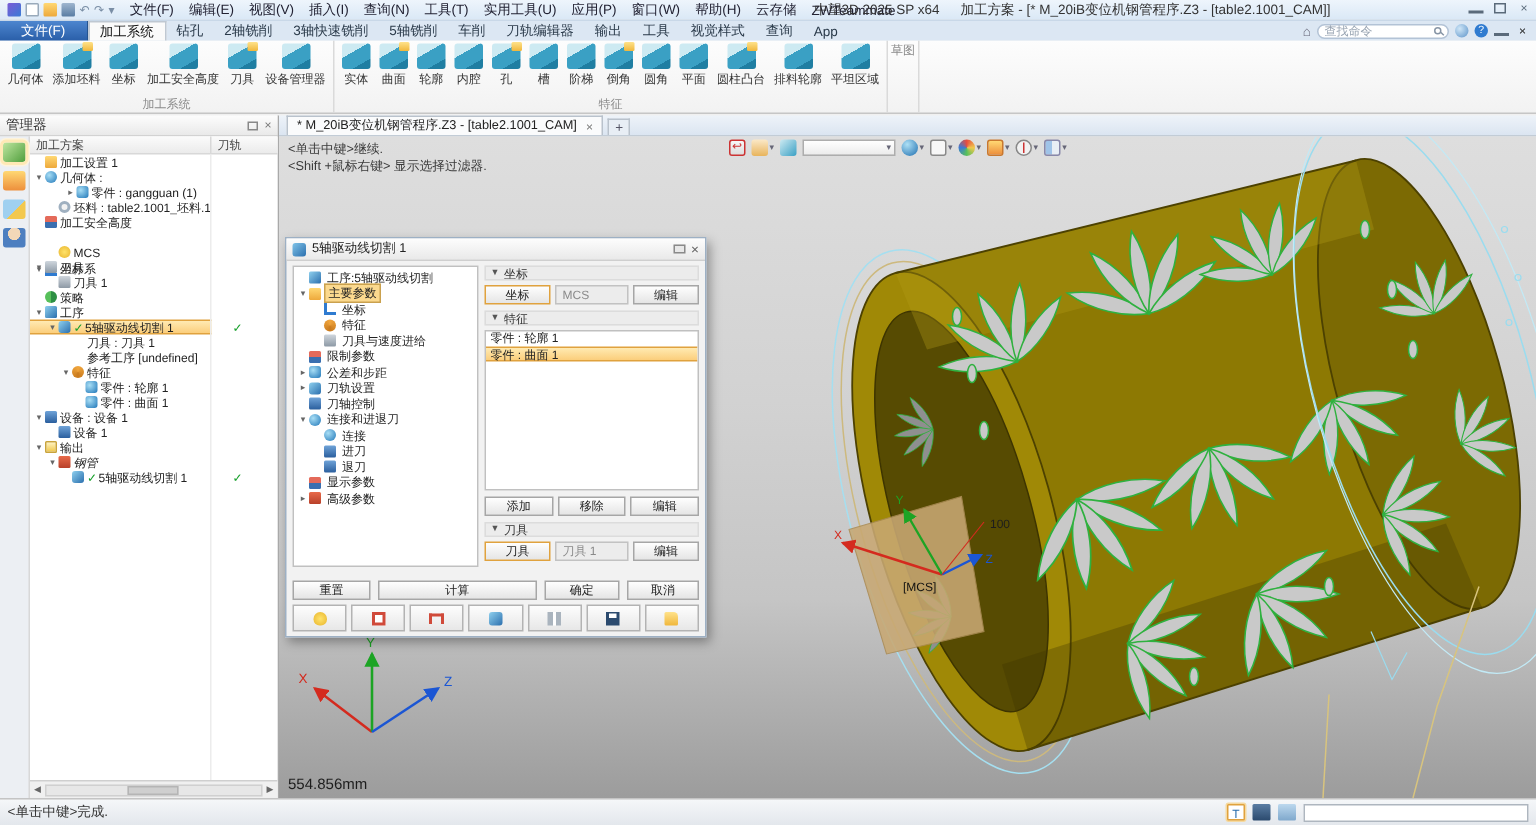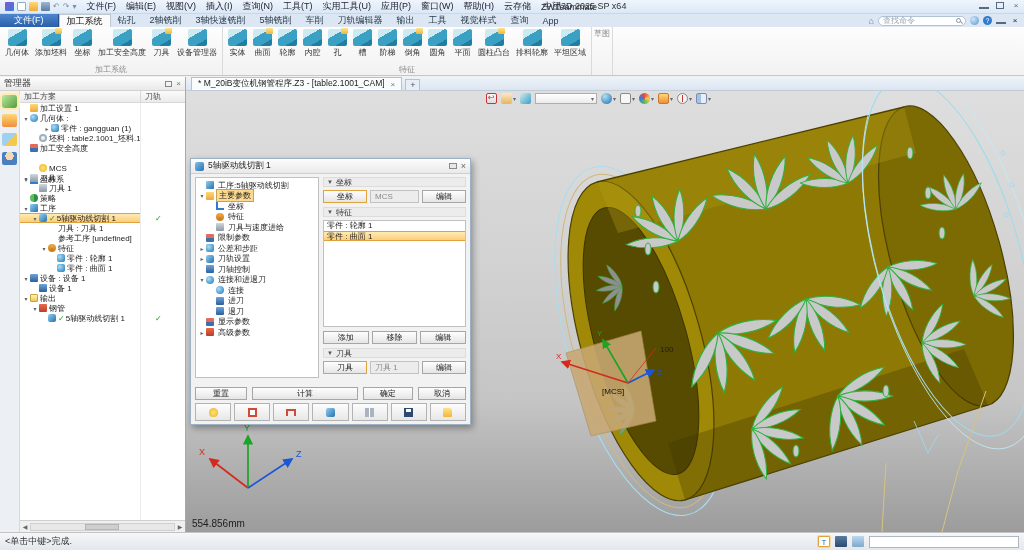"加工方案 - [* M_20iB变位机钢管程序.Z3 -" span { html: none -> <span>加工方案 - [* M_20iB变位机钢管程序.Z3 - [table2.1001_CAM]]</span> }
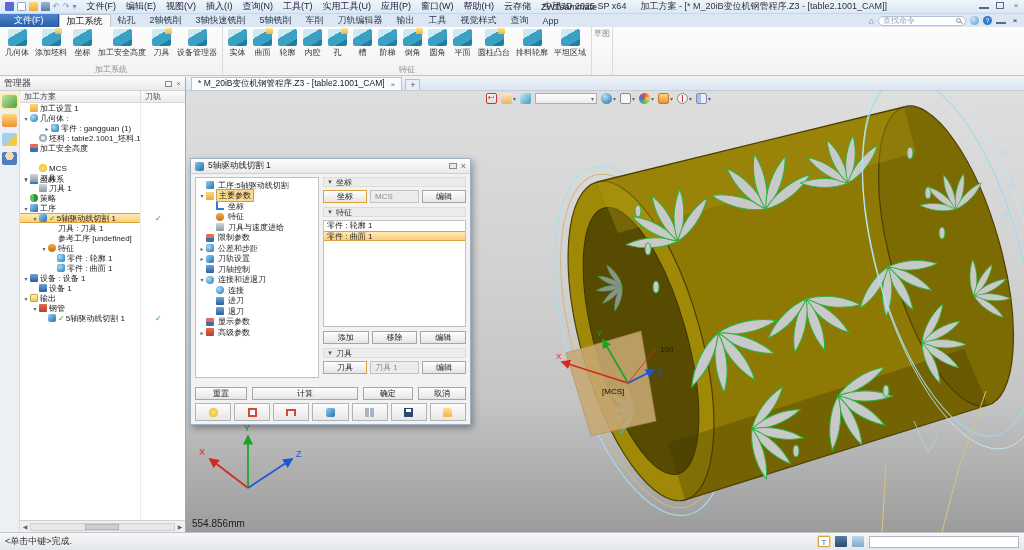"<单击中键>继续." div.hints { html: none -> <div> <div>&lt;单击中键&gt;继续.</div> <div>&lt;Shift +鼠标右键&gt; 显示选择过滤器.</div> </div> }
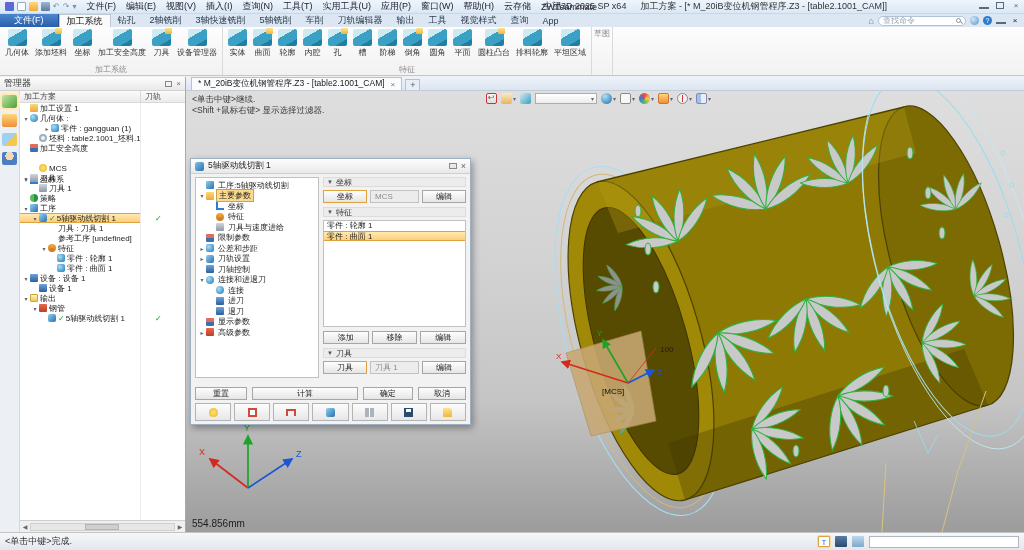"钢管" div.lbl-cell { font-style: none -> italic }
